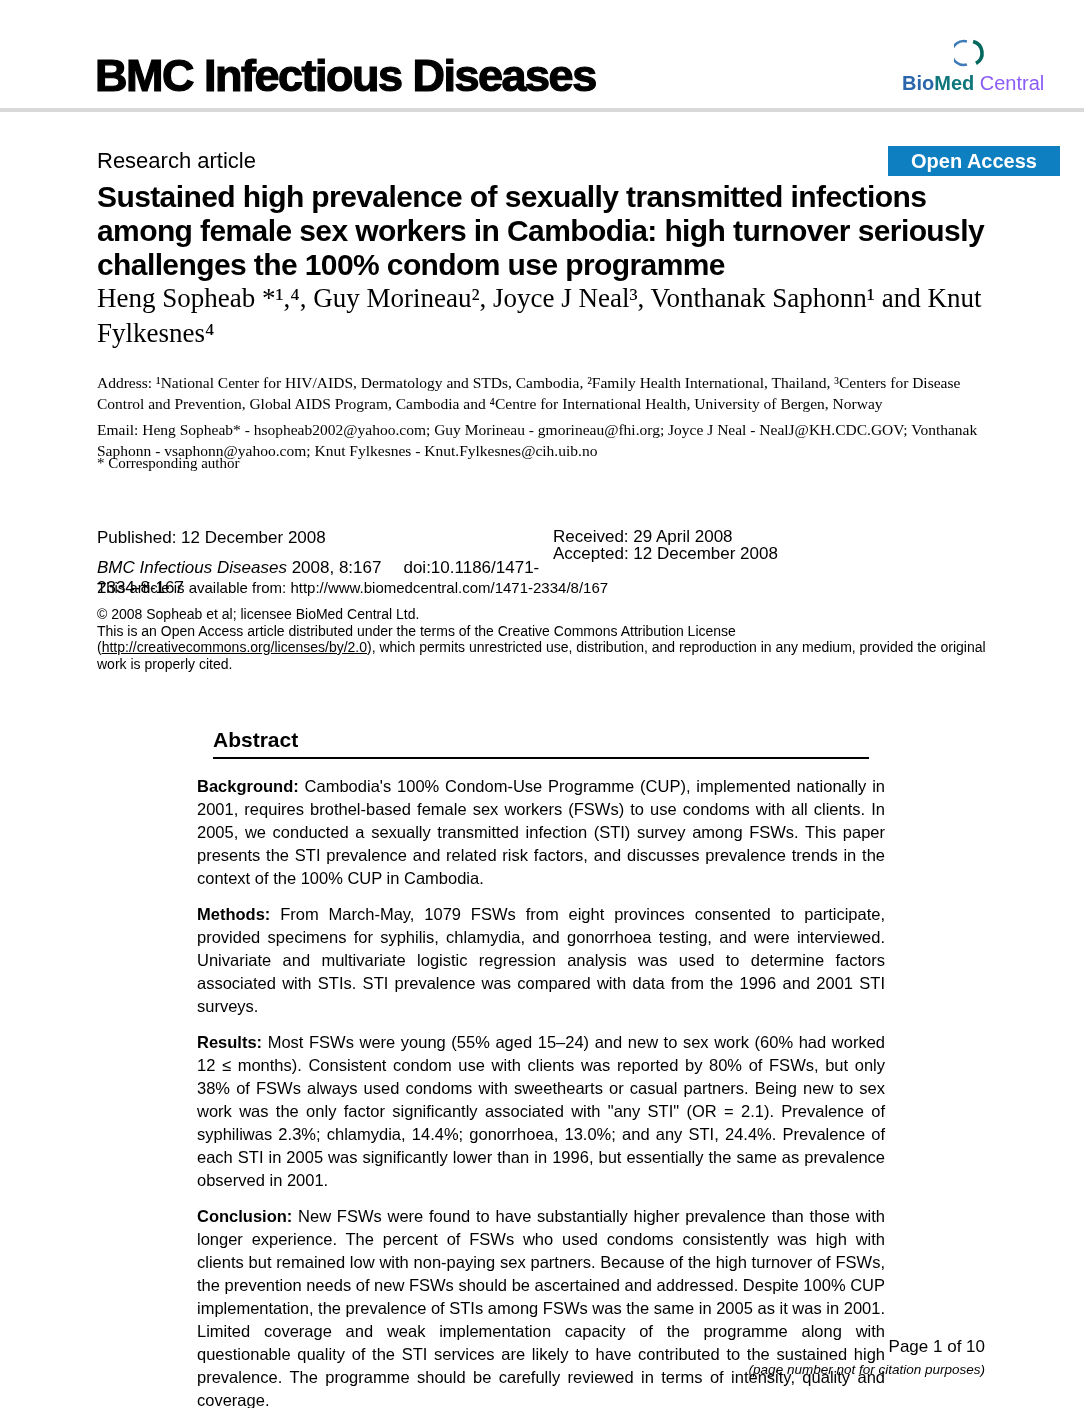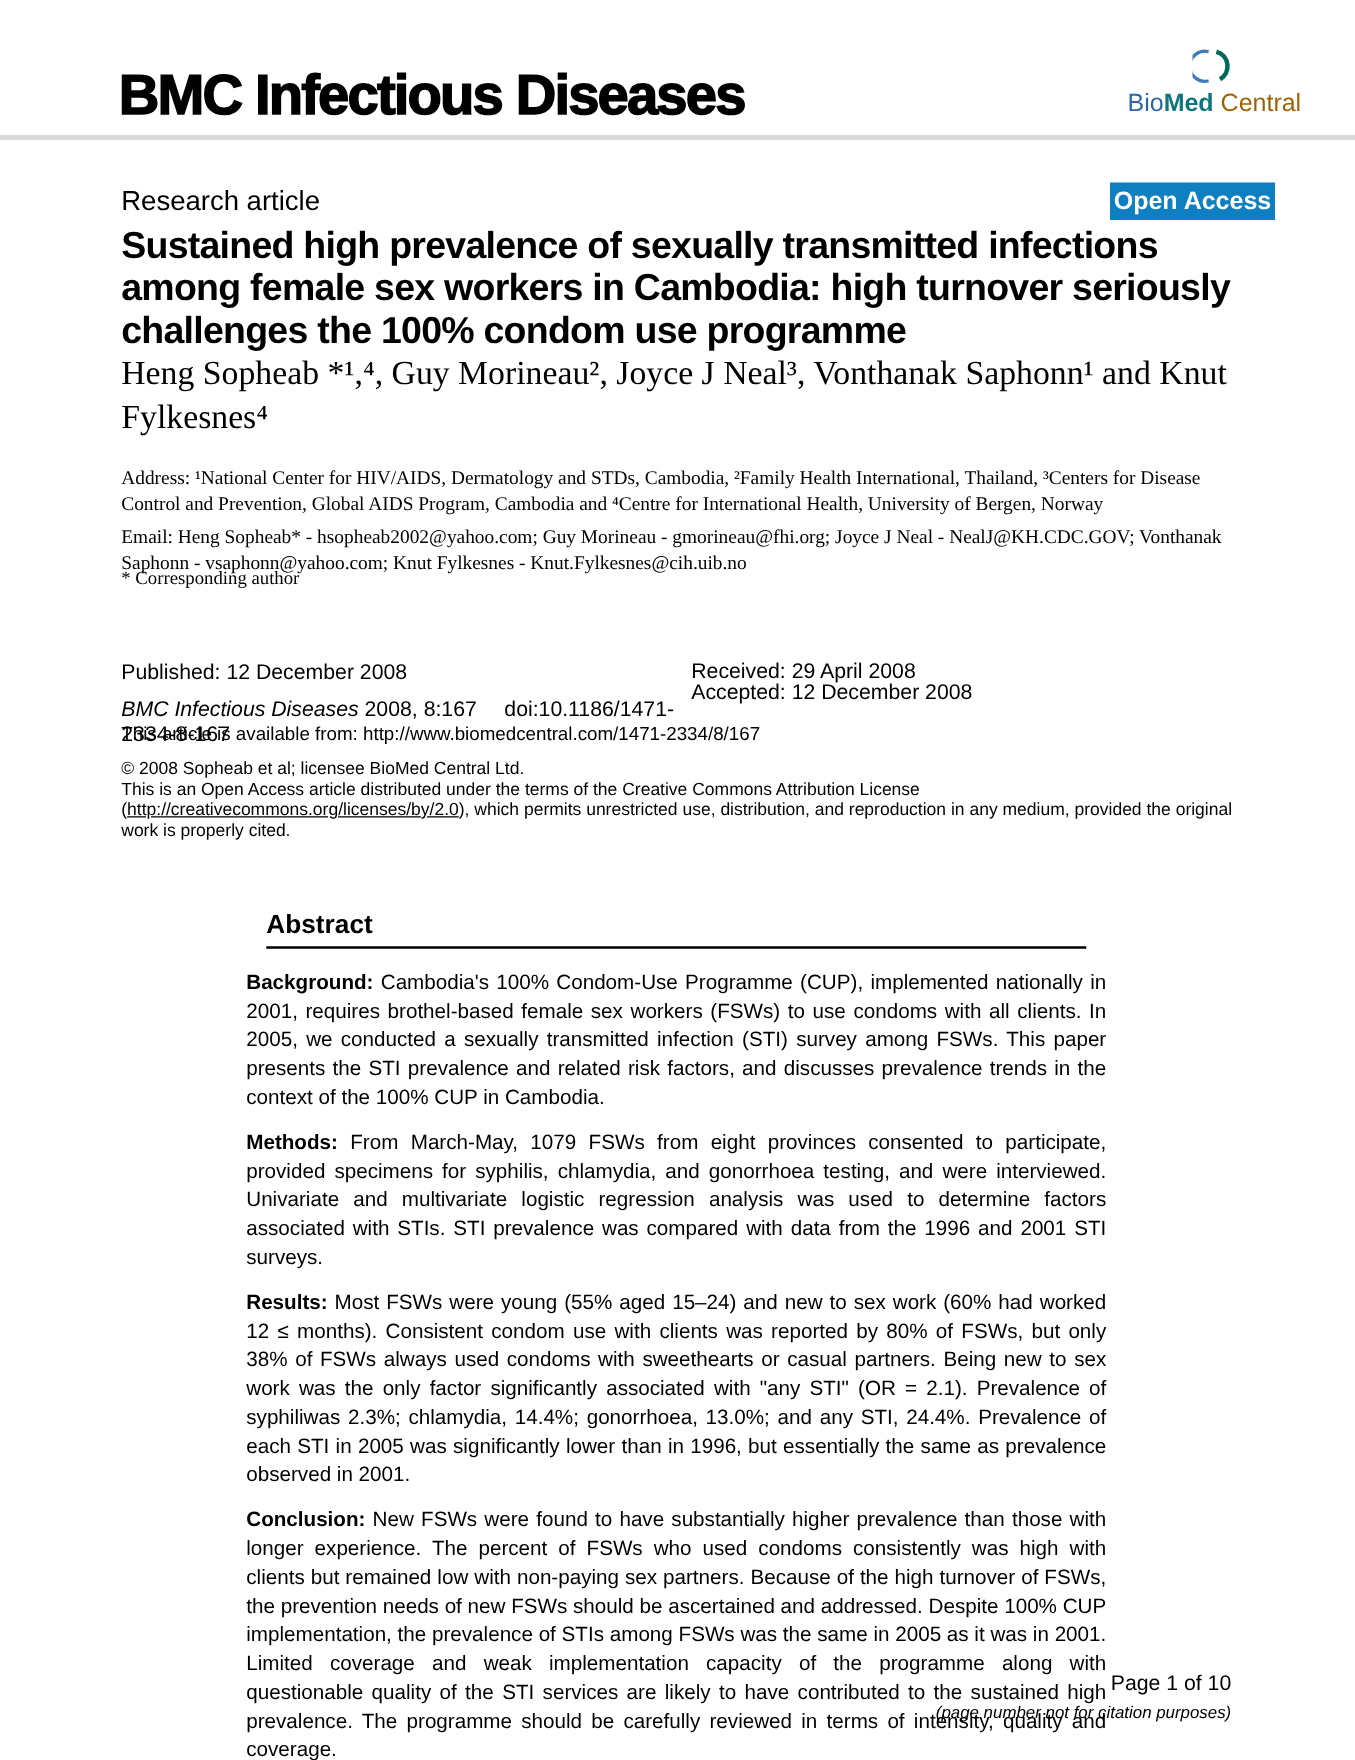"Bio" .logo-bio { font-weight: 400 -> 700 }
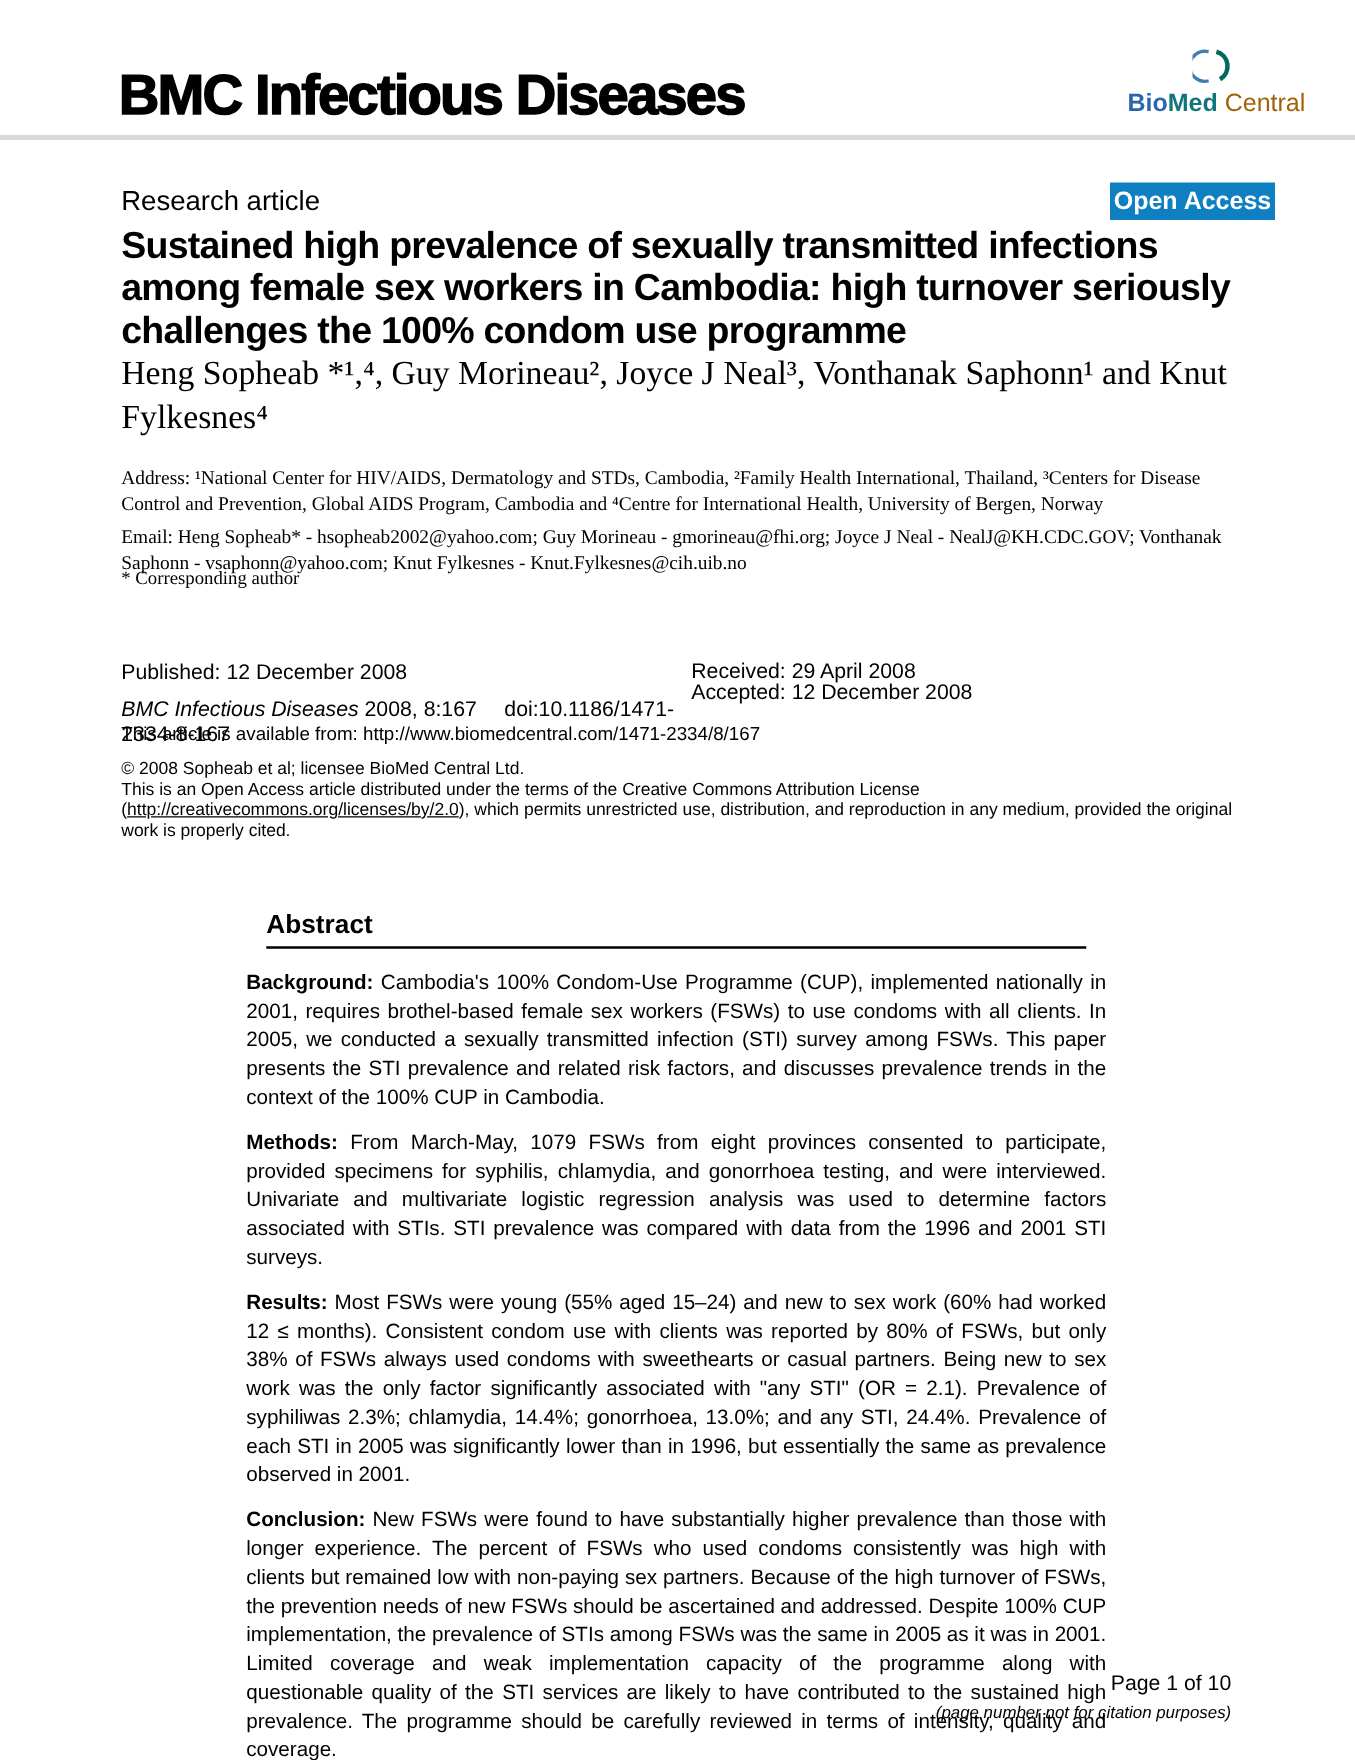"Central" .logo-central { color: #a16207 -> #8b5cf6 }
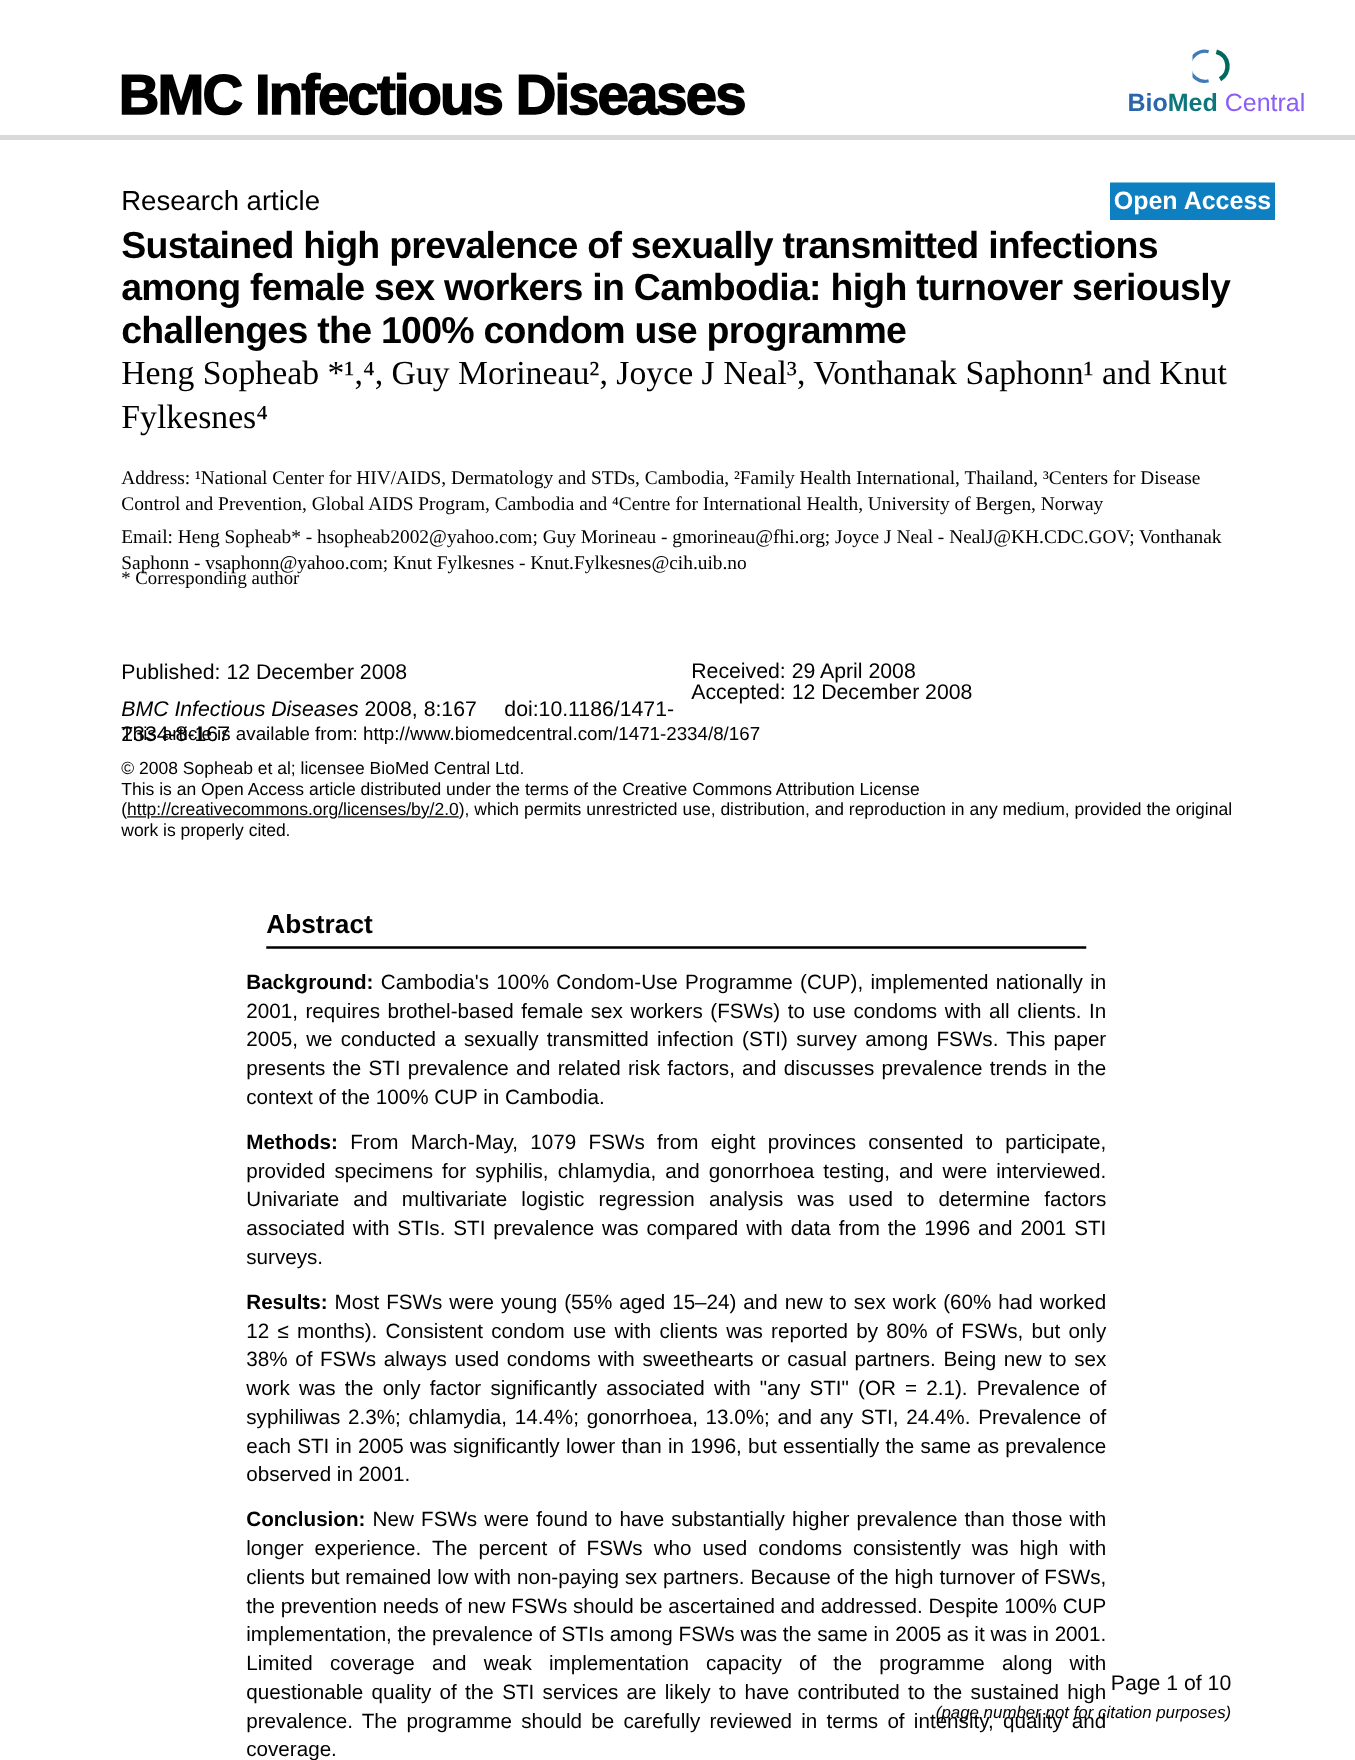"Open Access" .open-access { width: 132px -> 172px }
